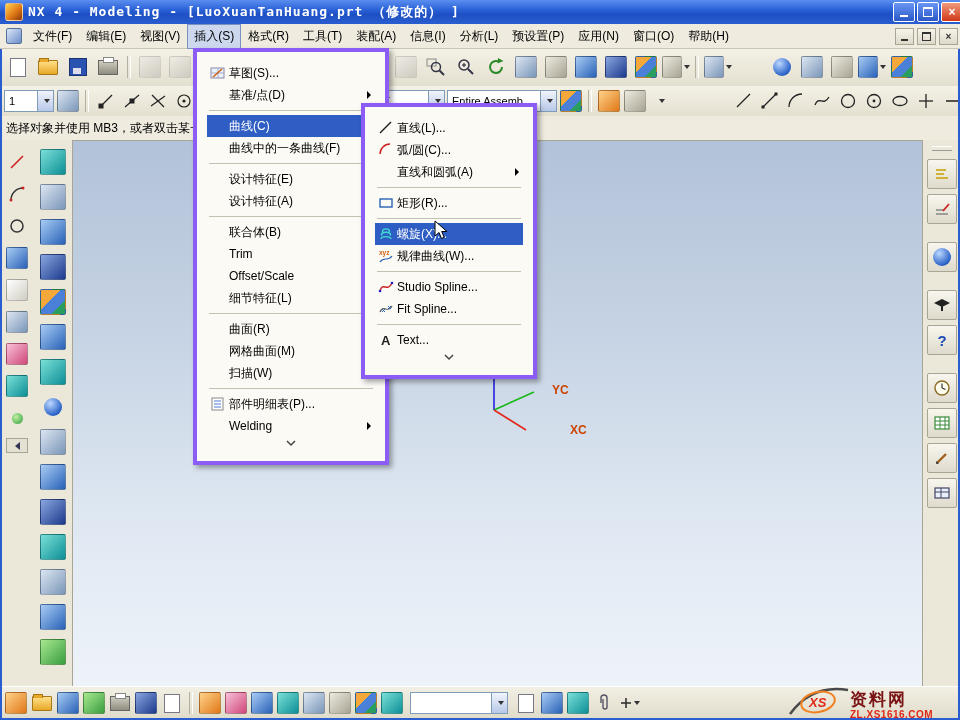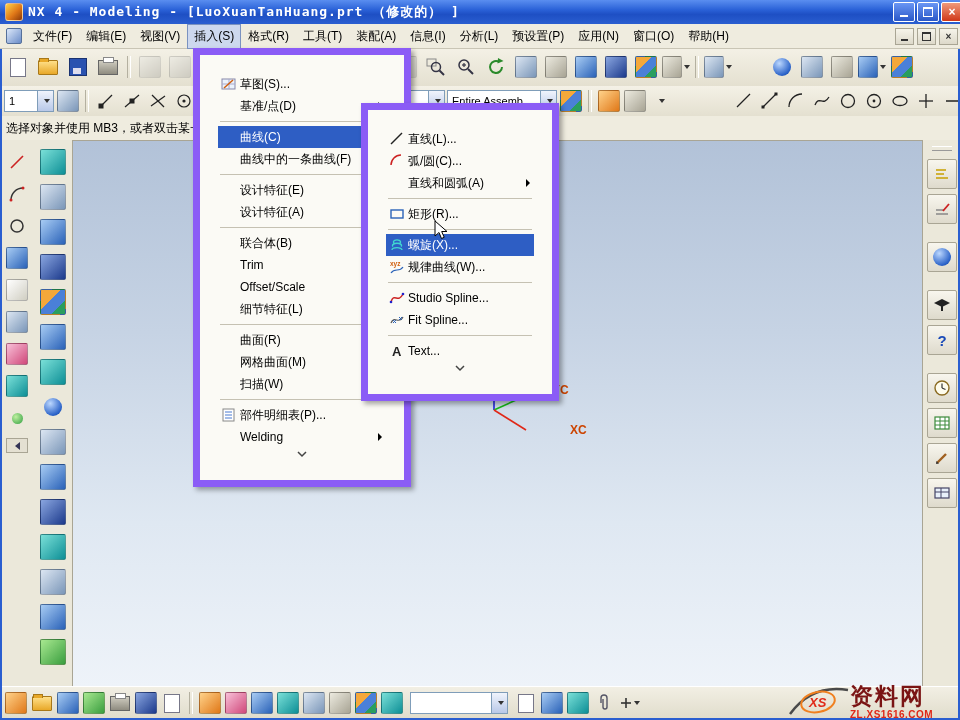"草图(S)..." .menu { border: 7px solid #8b5cf6 -> 4px solid #8b5cf6; padding: 18px -> 10px }
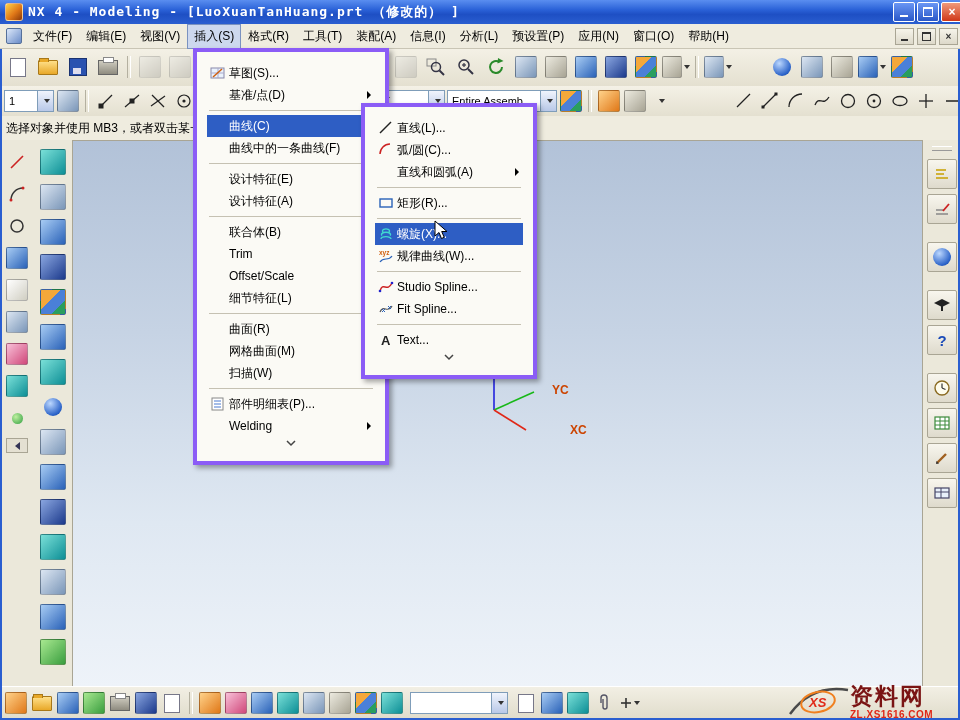"资料网" .wm-name { font-size: 23px -> 17px }
